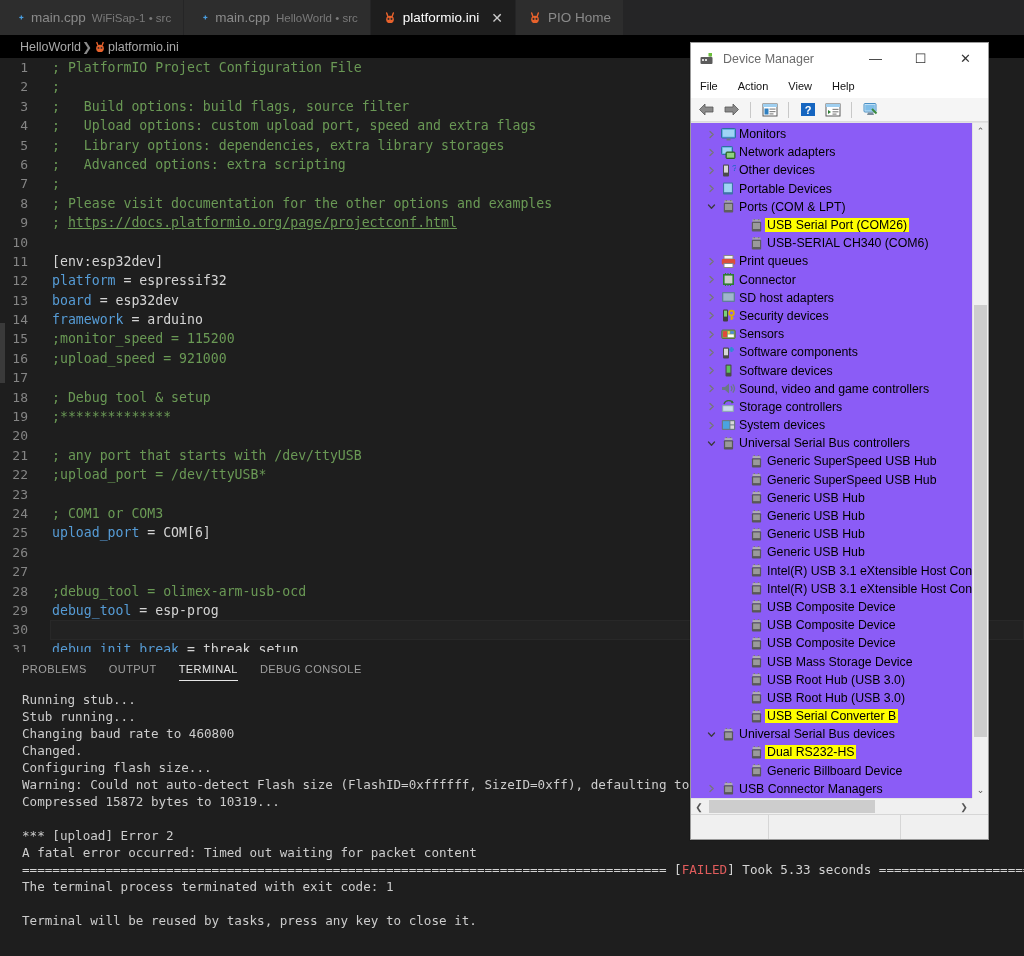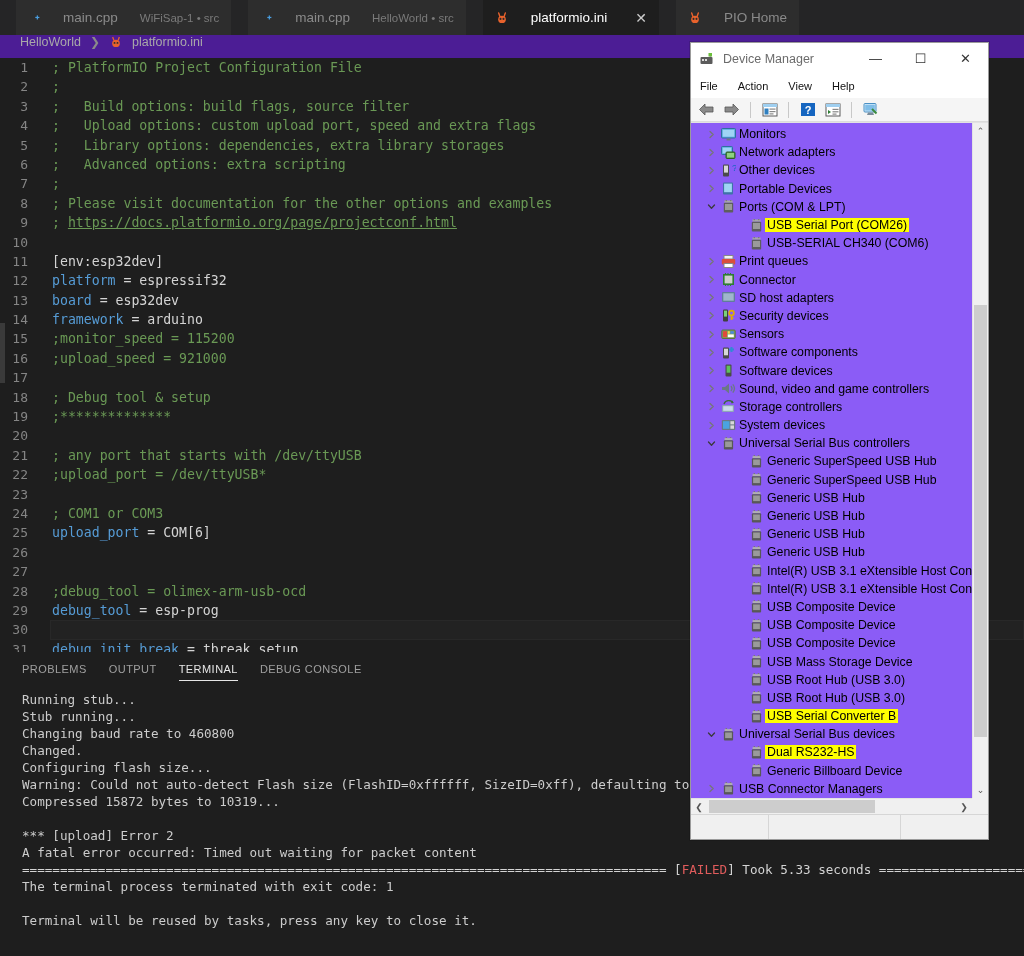"main.cpp" .tab { gap: 22px -> 6px; margin-left: 16px -> none }
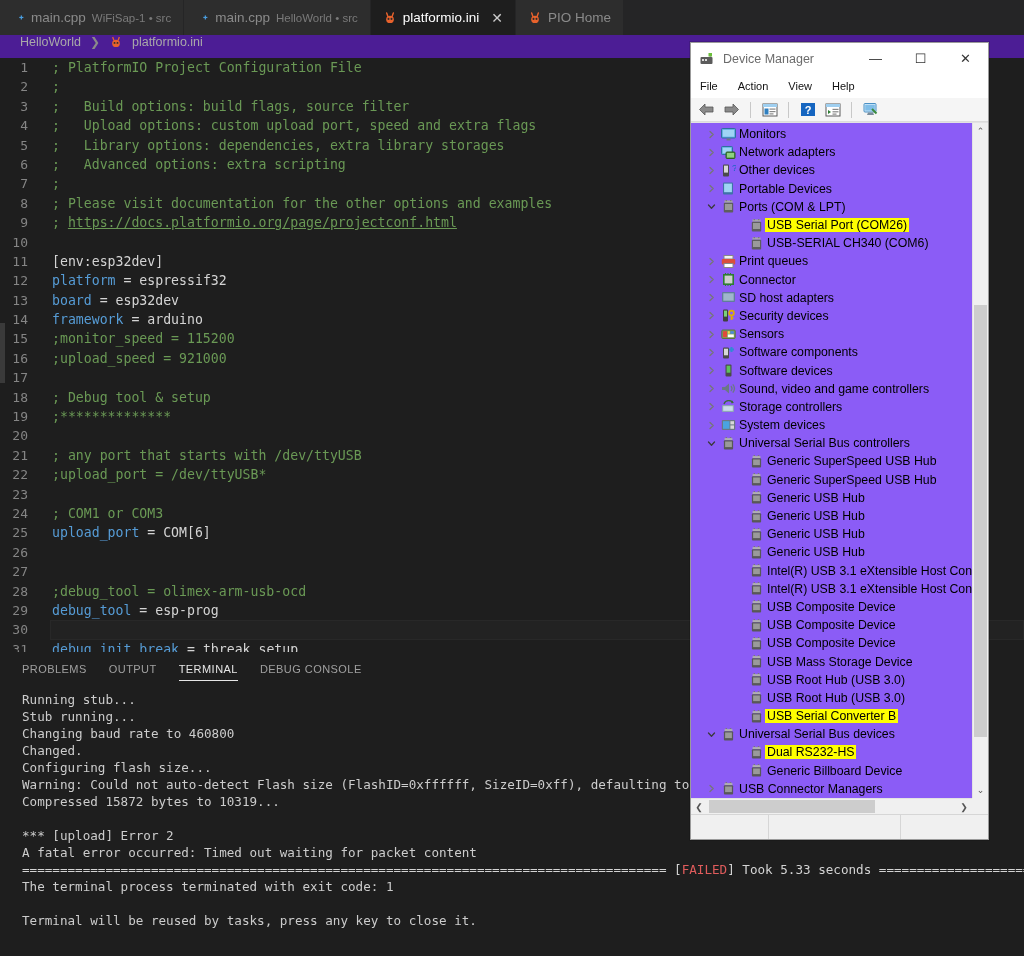"HelloWorld" .breadcrumb { align-items: none -> center; background: #4c1d95 -> #000000; gap: 9px -> 1px }
